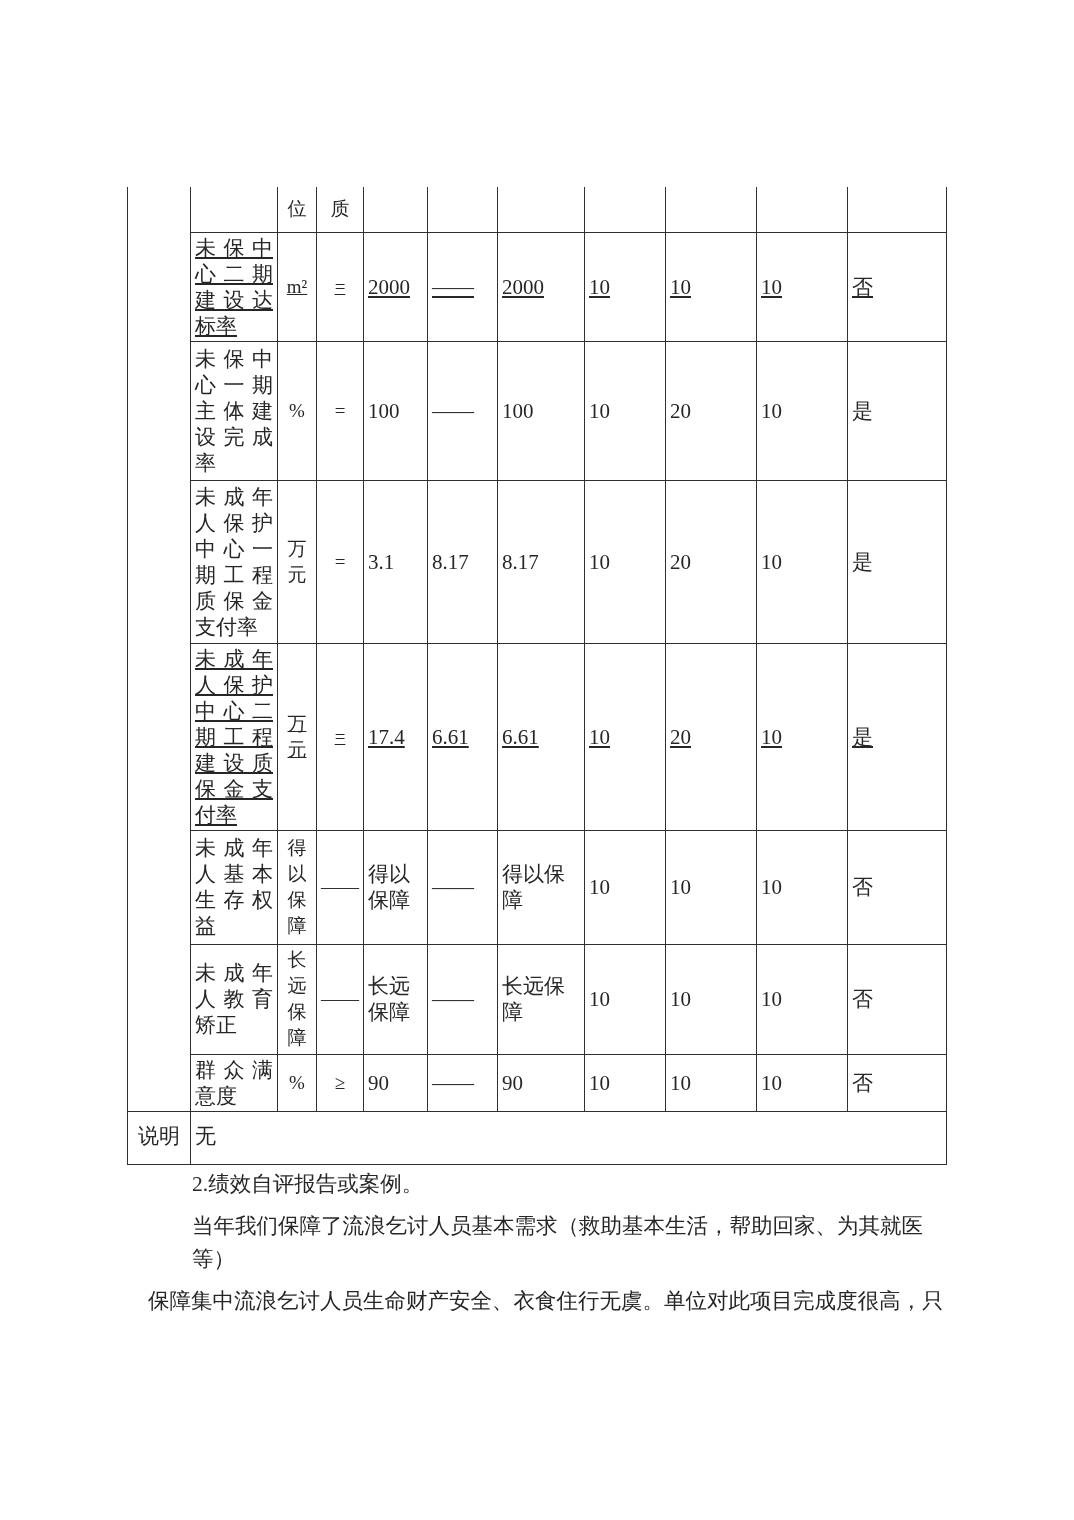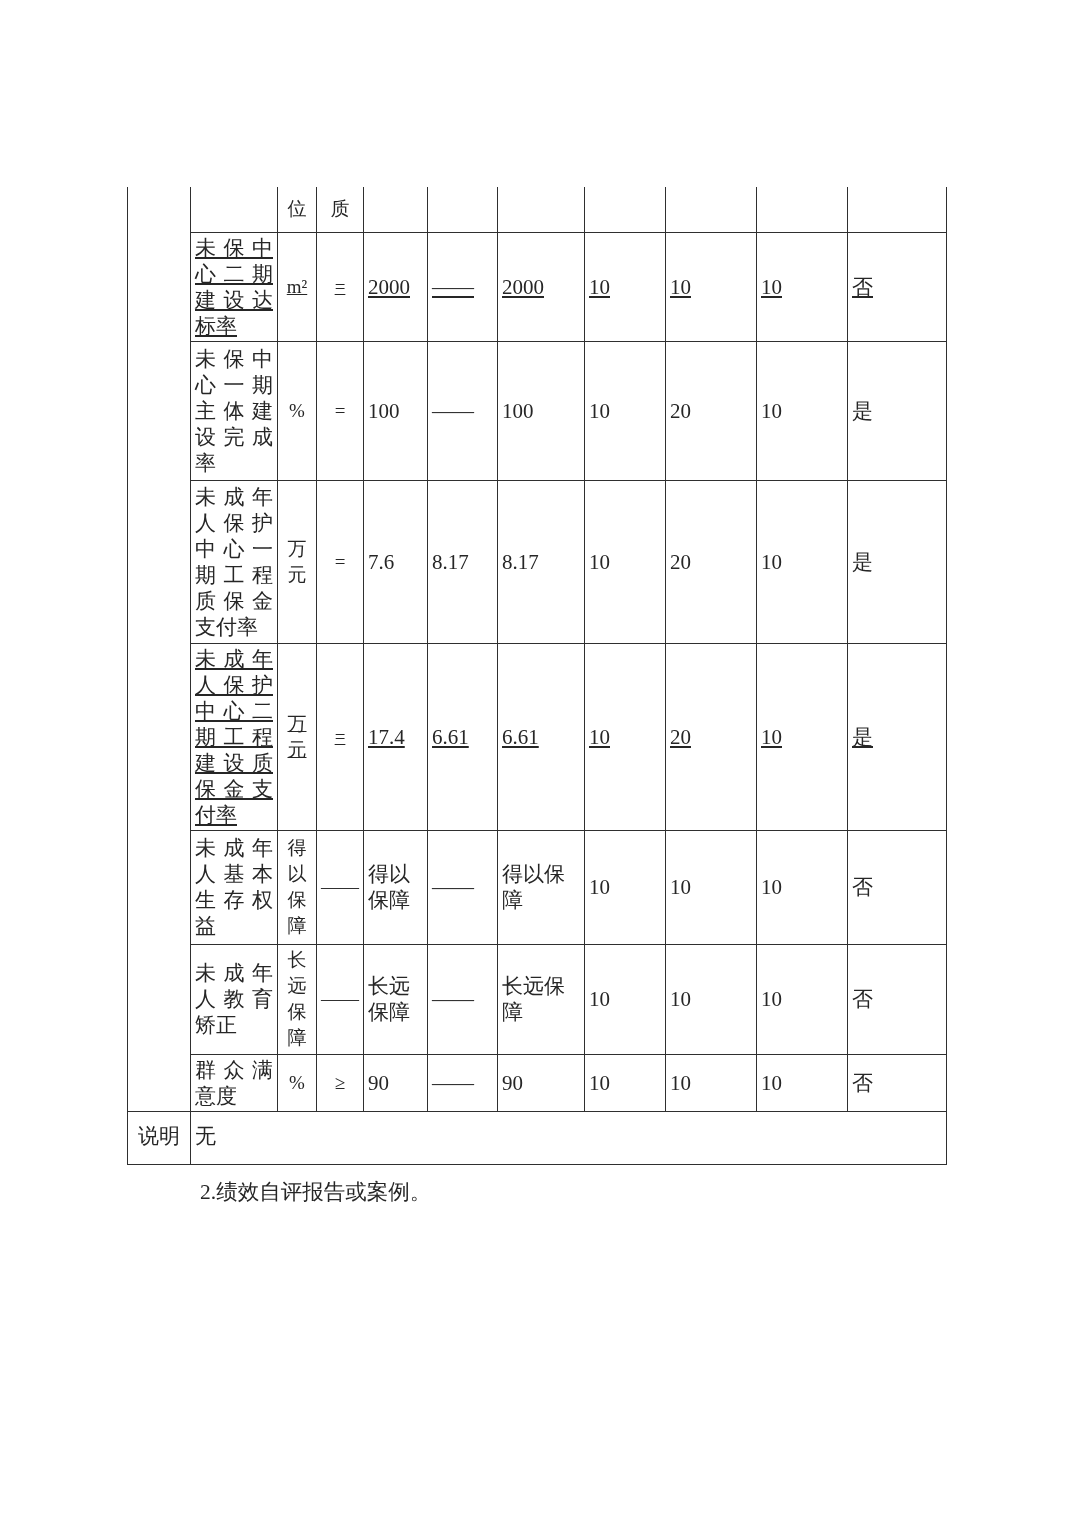"7.6" td.c-val { text: 7.6 -> 3.1 }
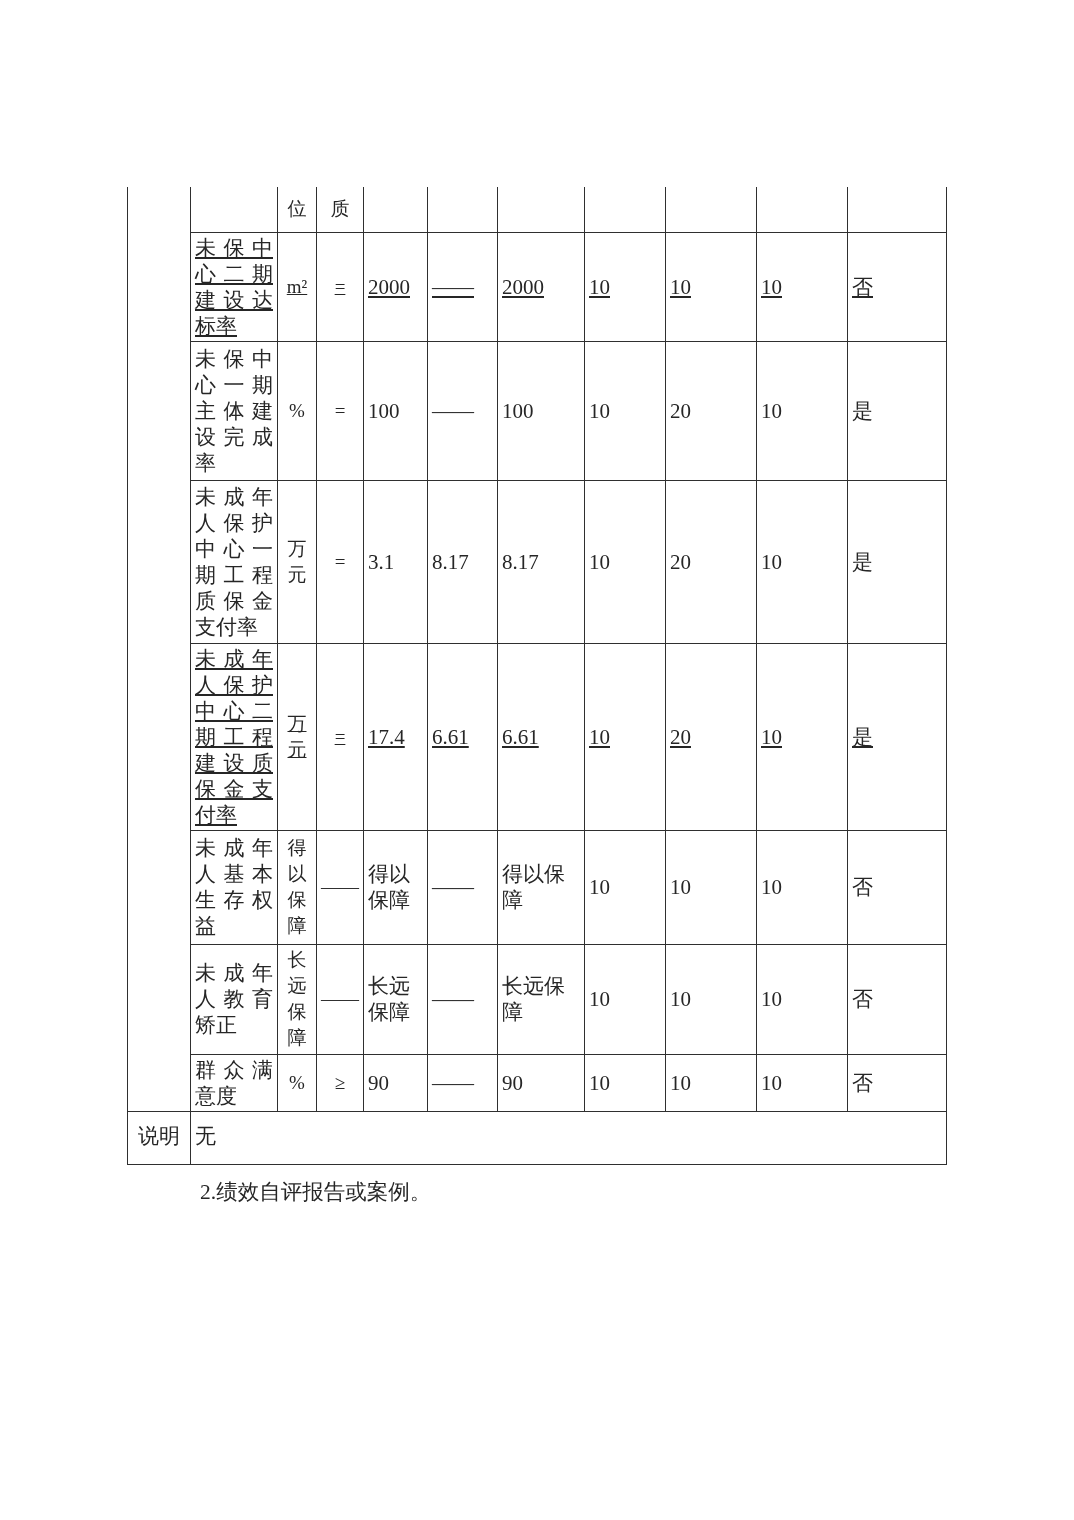"2.绩效自评报告或案例。" .notes .line { margin: 16px -> 8px }
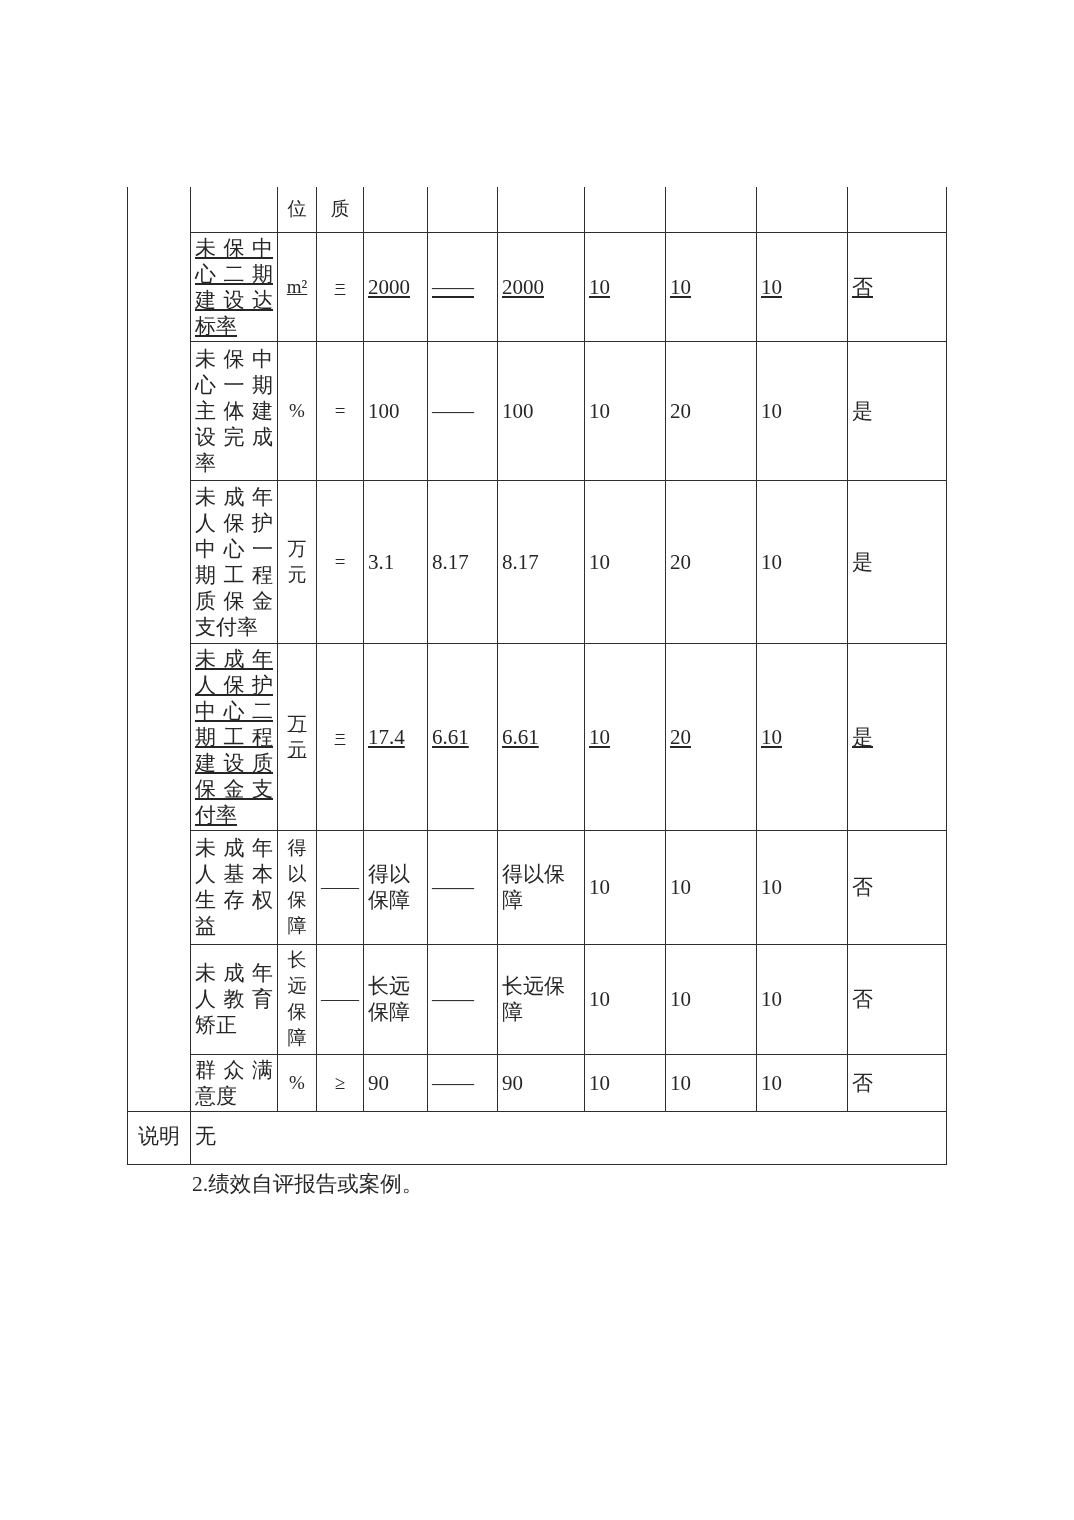"当年我们保障了流浪乞讨人员基本需求（救助基本生活，帮助回家、为其就医等）" p.line { html: none -> <p>当年我们保障了流浪乞讨人员基本需求（救助基本生活，帮助回家、为其就医等）</p> }
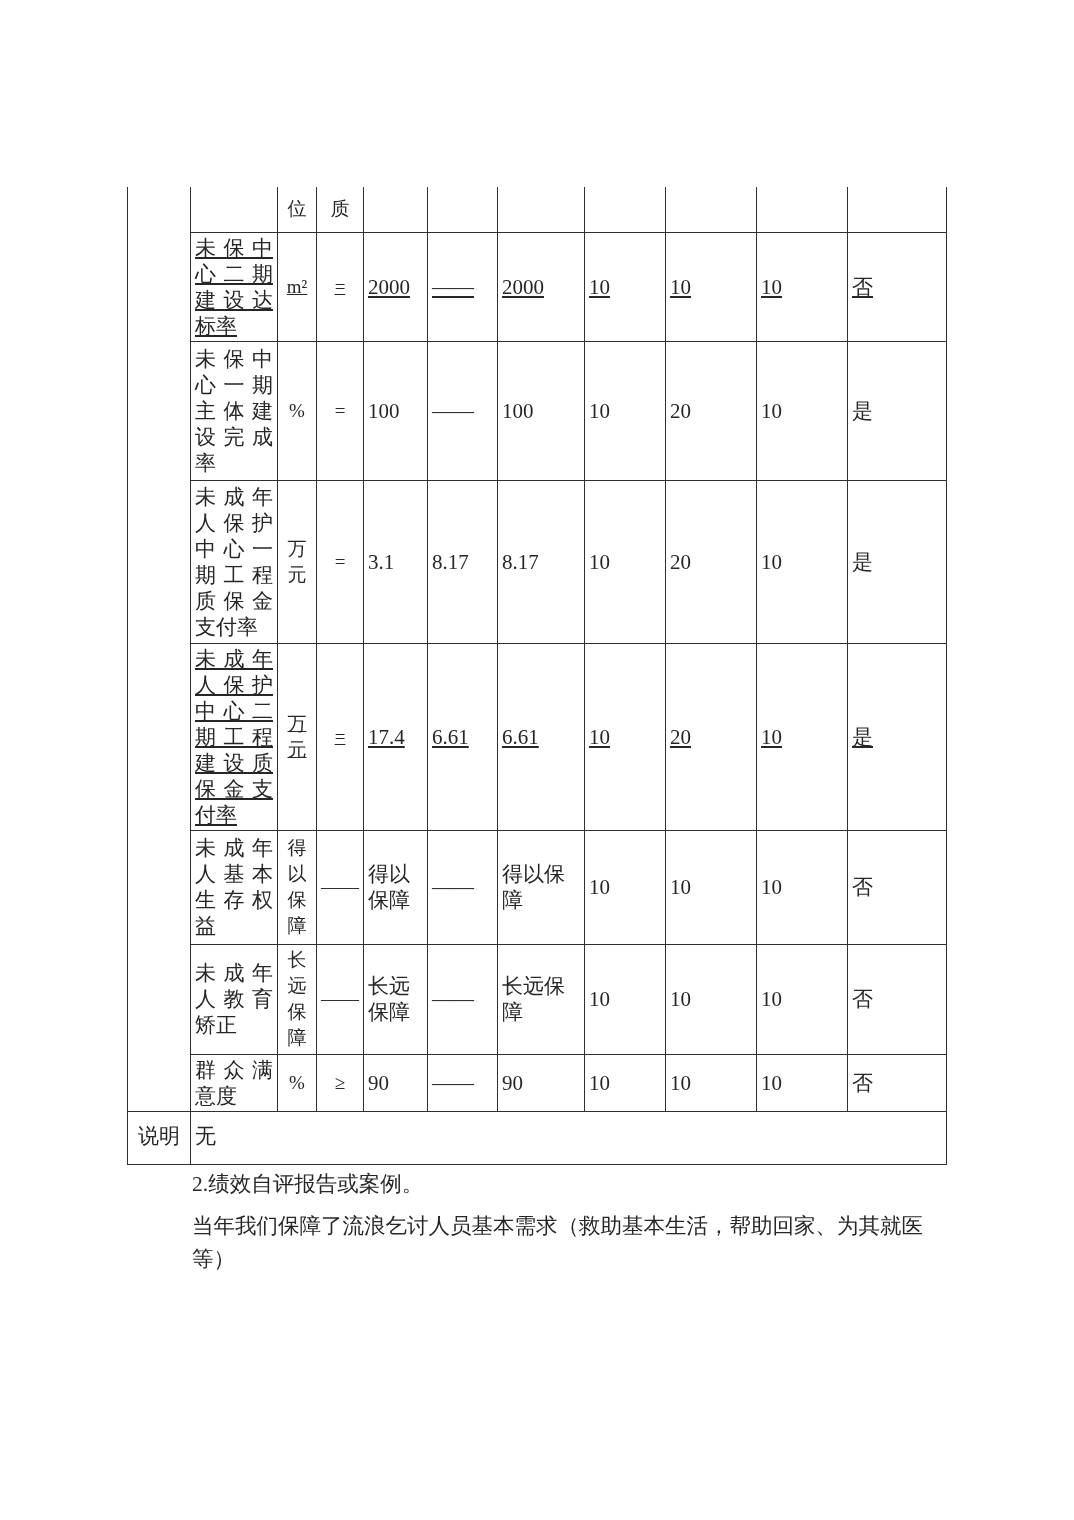"保障集中流浪乞讨人员生命财产安全、衣食住行无虞。单位对此项目完成度很高，只" p.line { html: none -> <p>保障集中流浪乞讨人员生命财产安全、衣食住行无虞。单位对此项目完成度很高，只</p> }
